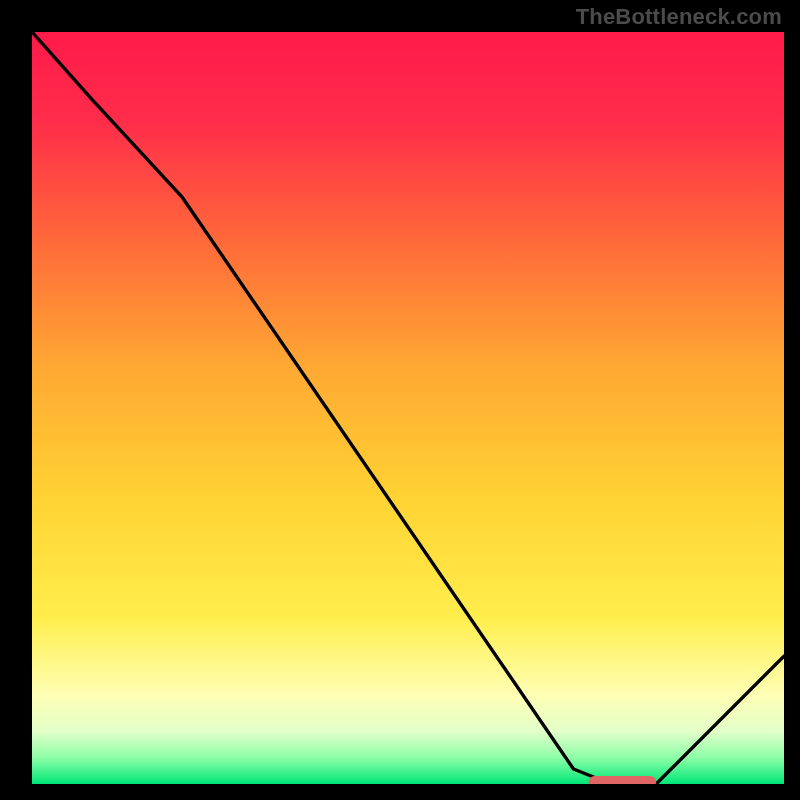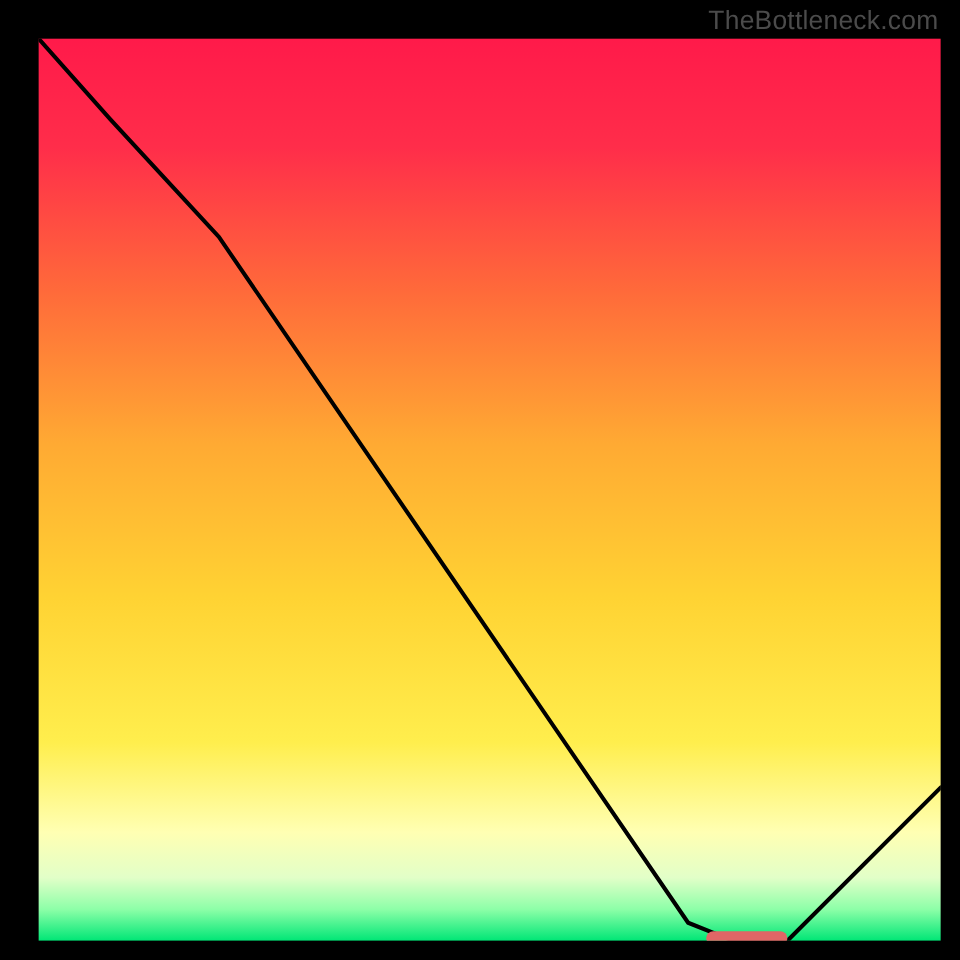"TheBottleneck.com" .attribution { font-weight: 400 -> 700 }
